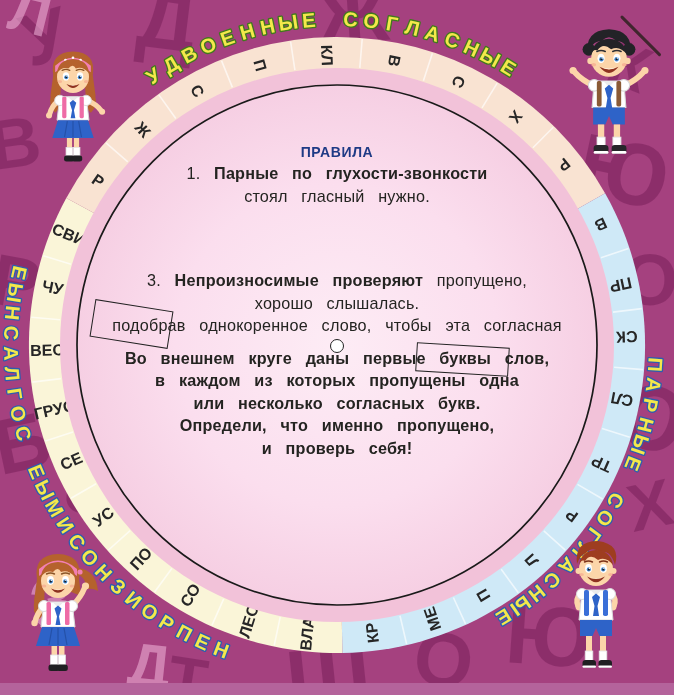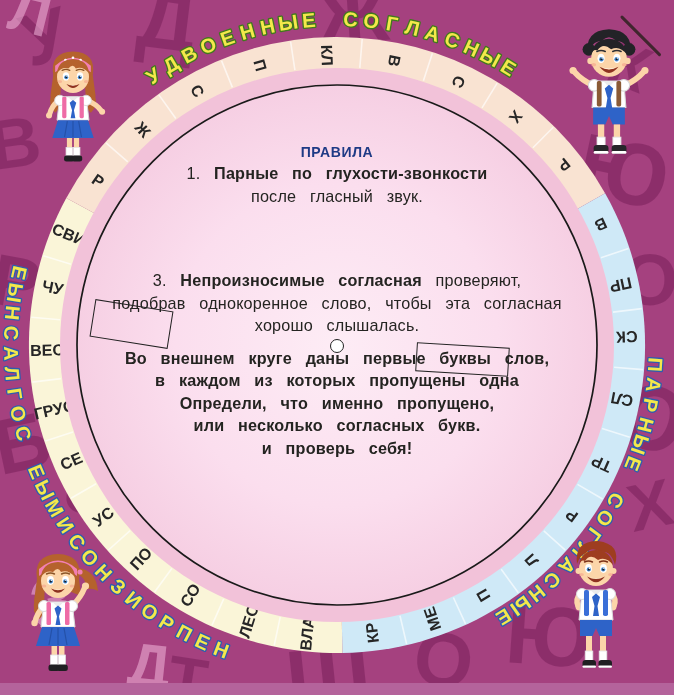"после гласный звук." span { text: после гласный звук -> стоял гласный нужно }
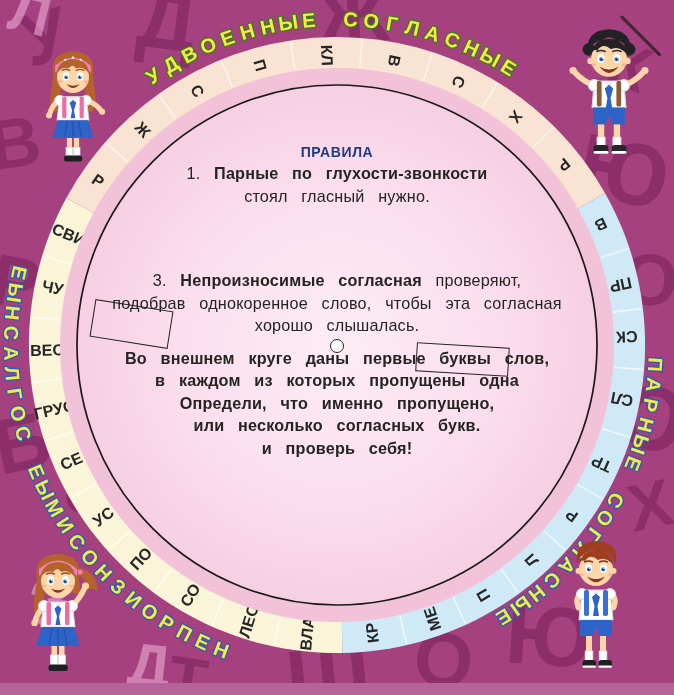"Непроизносимые согласная" span.b { text: согласная -> проверяют }
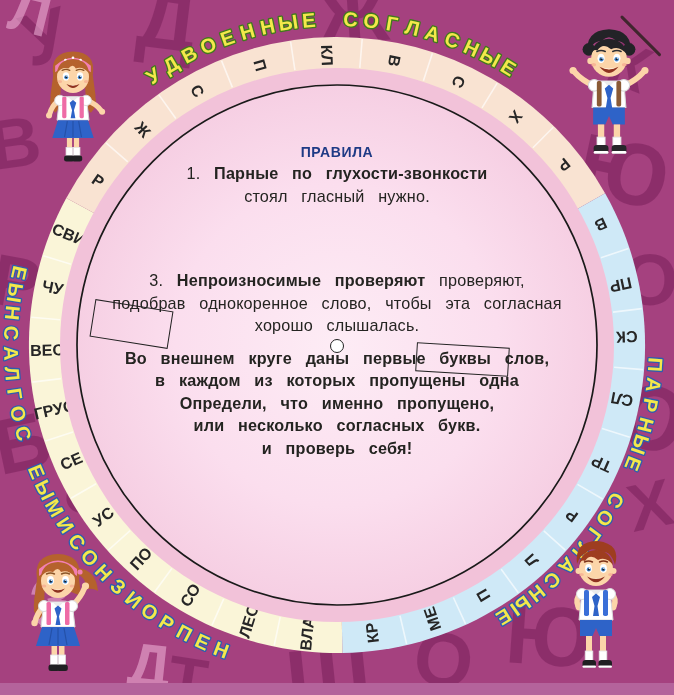"проверяют," span { text: проверяют -> пропущено }
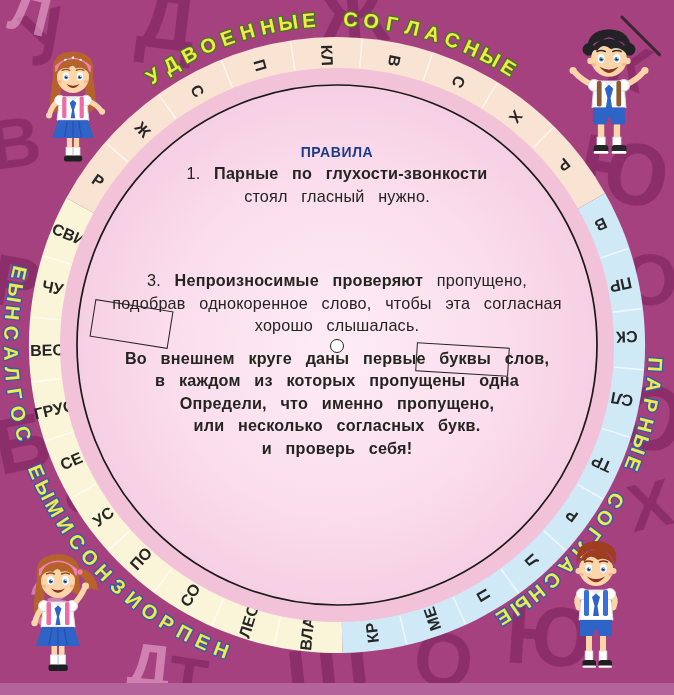"подобрав однокоренное слово, чтобы эта" div.line { order: before "хорошо слышалась." -> after "хорошо слышалась." }
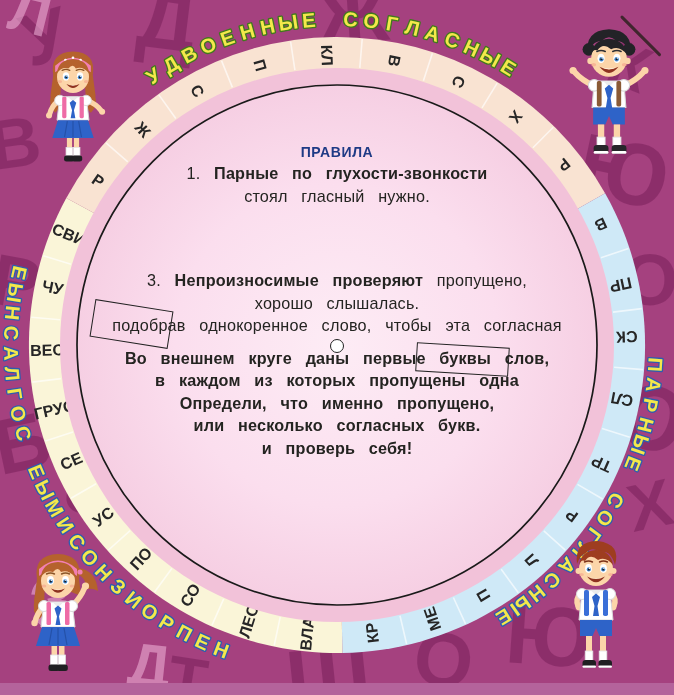"Определи, что именно пропущено," div.line { order: before "или несколько согласных букв." -> after "или несколько согласных букв." }
